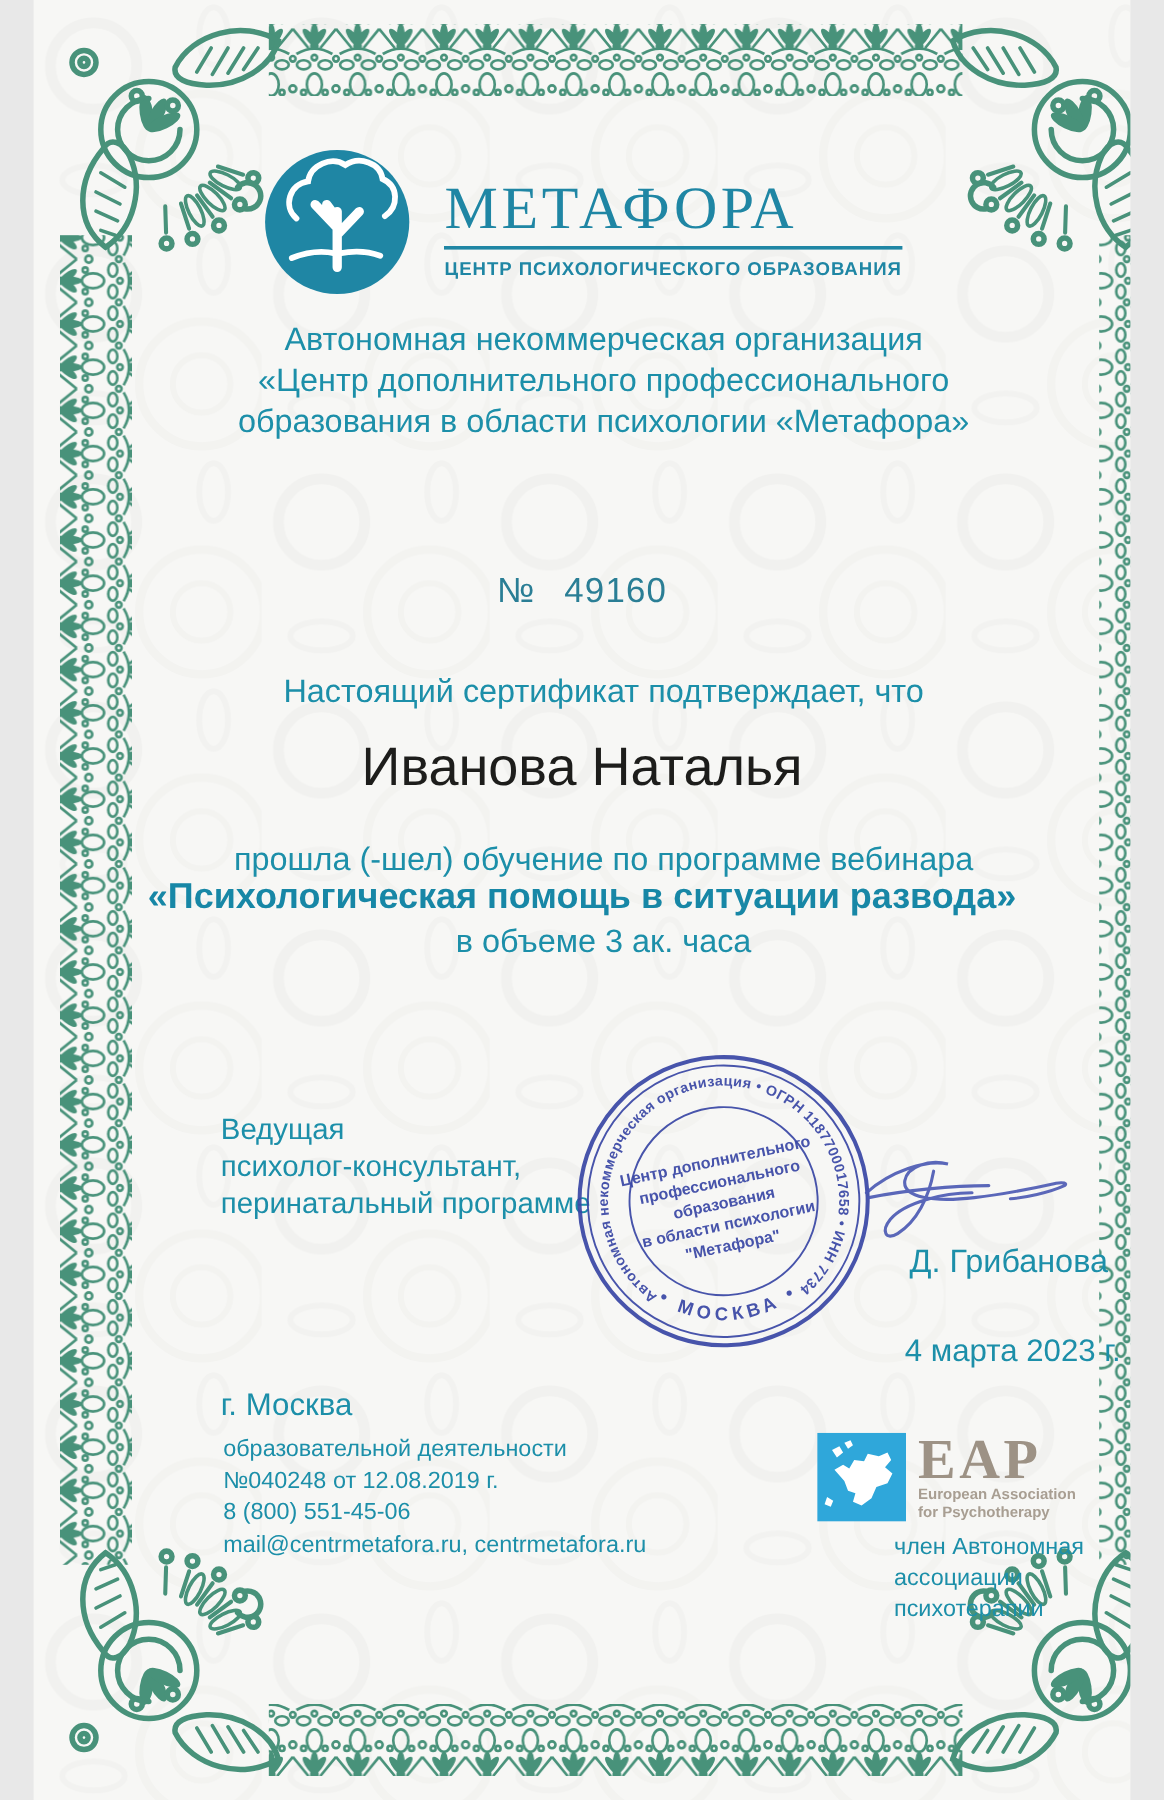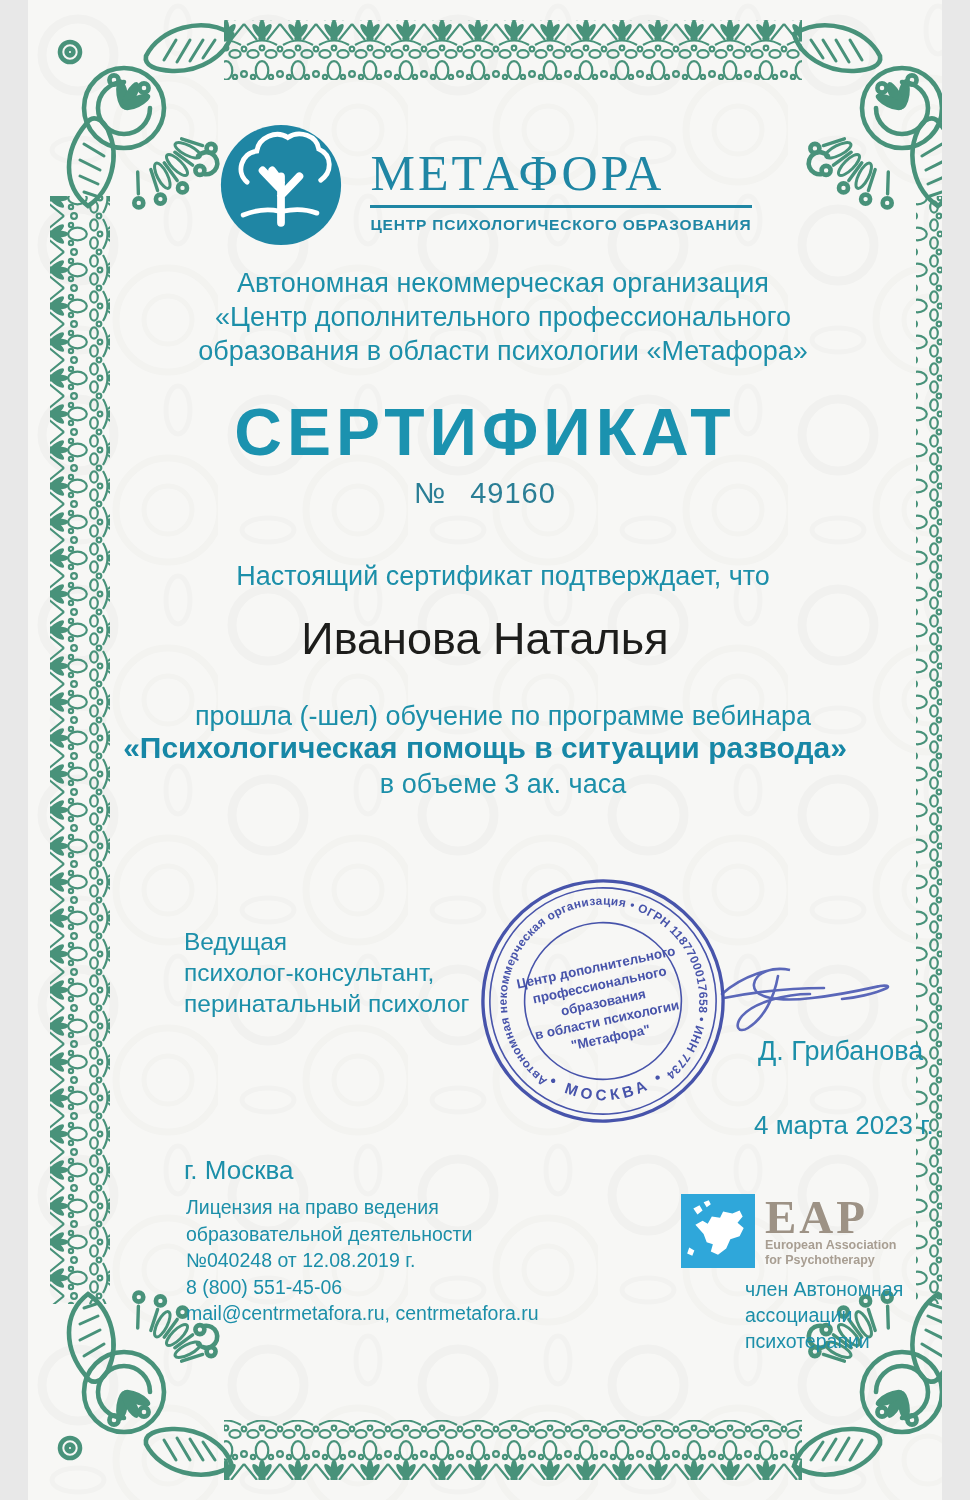"СЕРТИФИКАТ" div.abs { html: <div>СЕРТИФИКАТ</div> -> none }
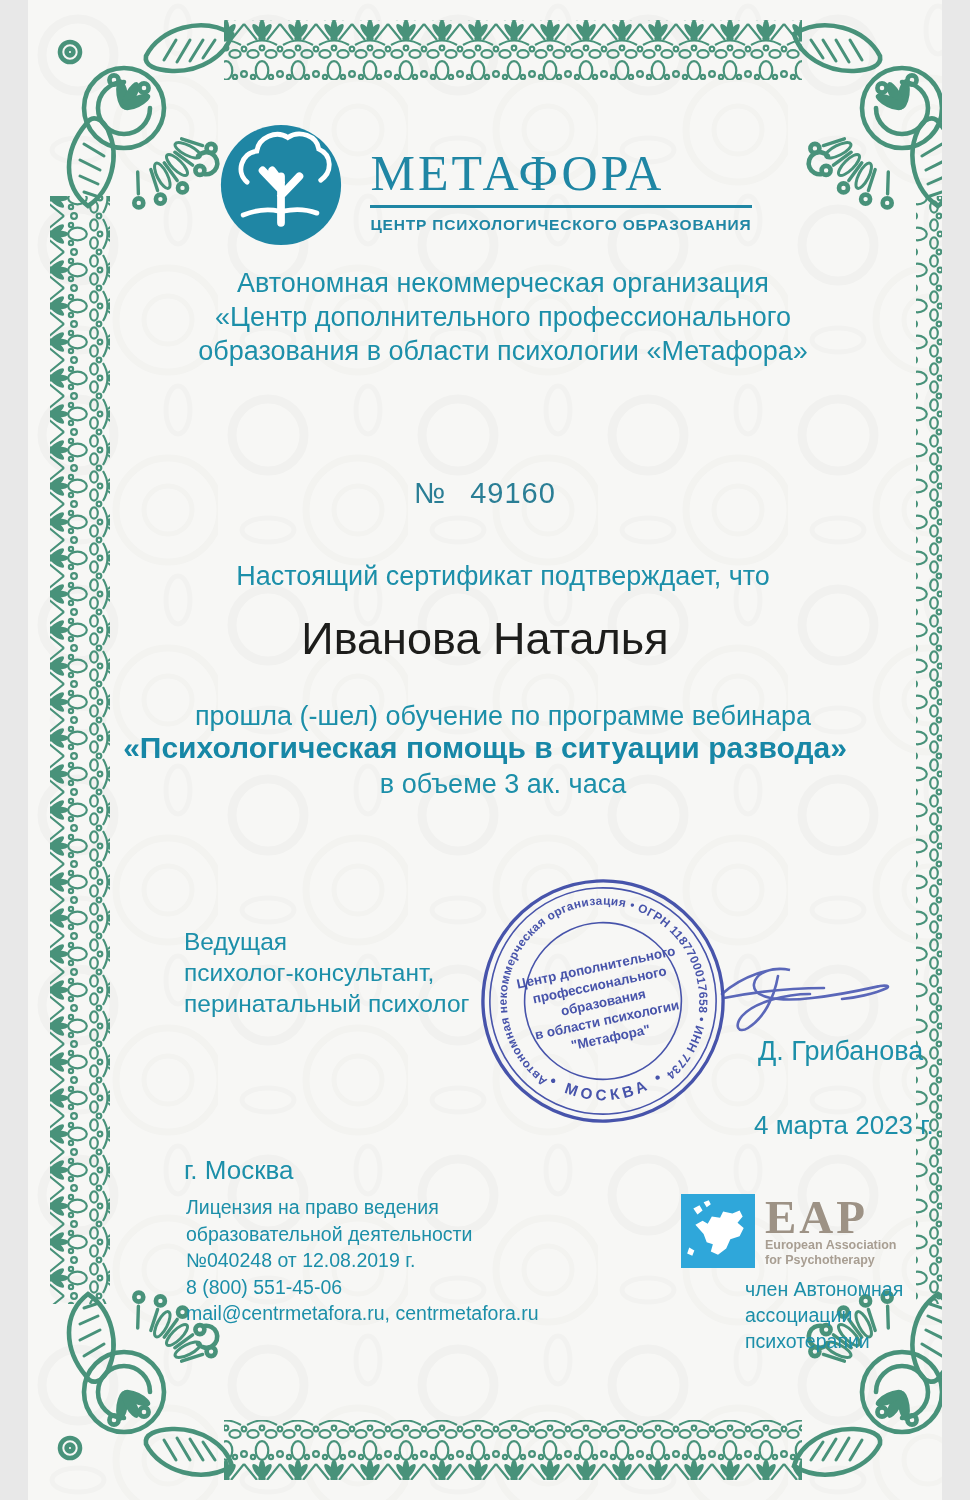"перинатальный психолог" div { text: психолог -> программе }
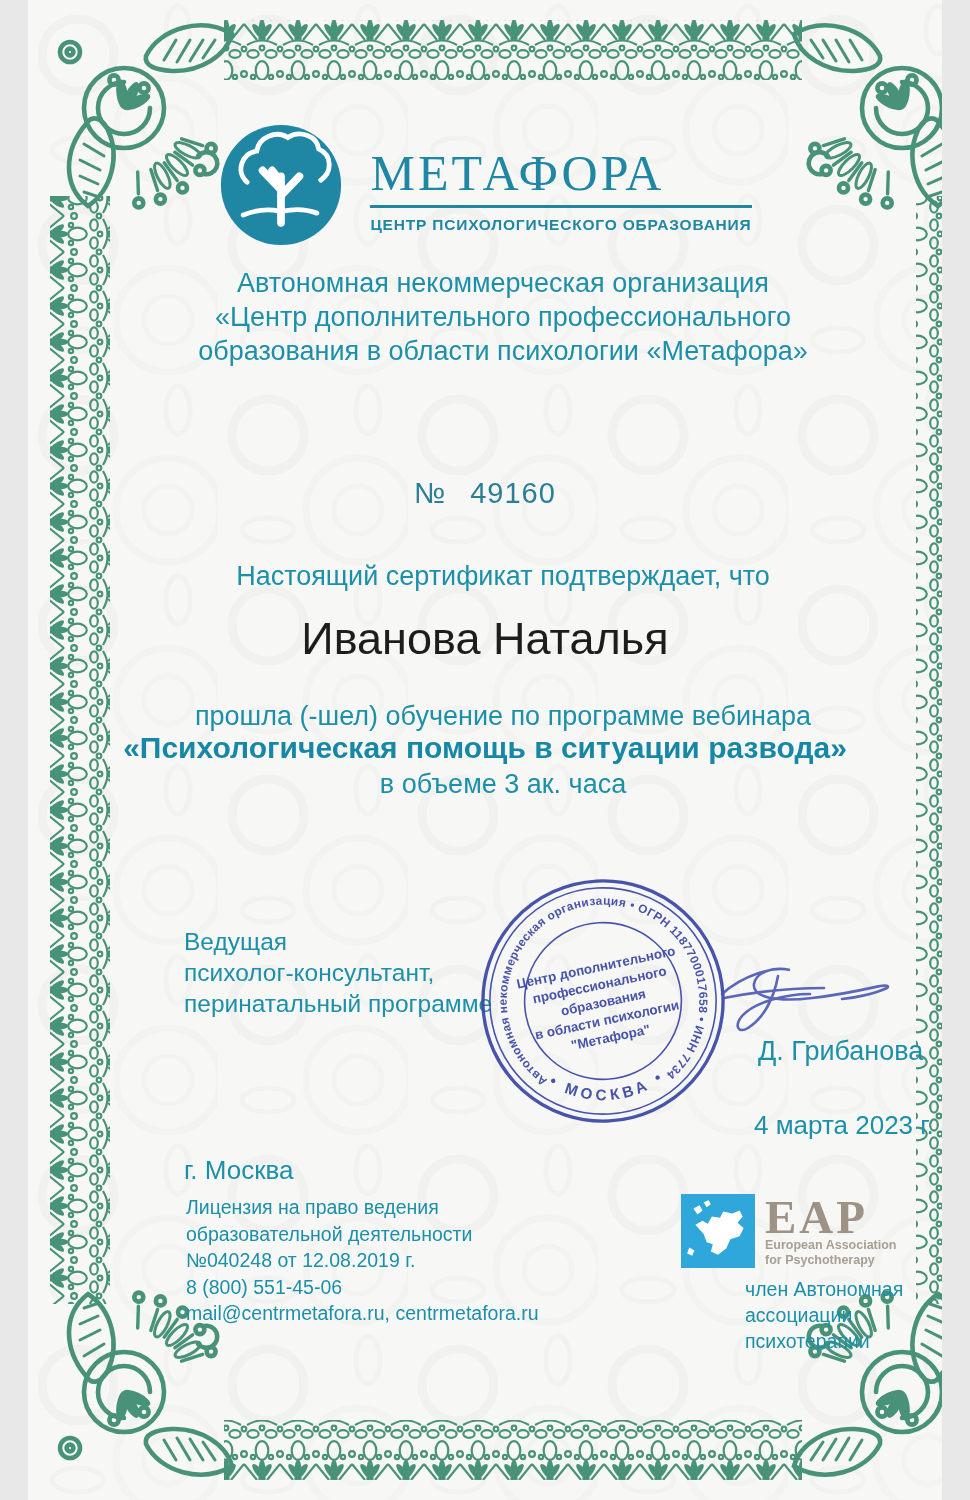"Лицензия на право ведения" div { html: <div>Лицензия на право ведения</div> -> none }
